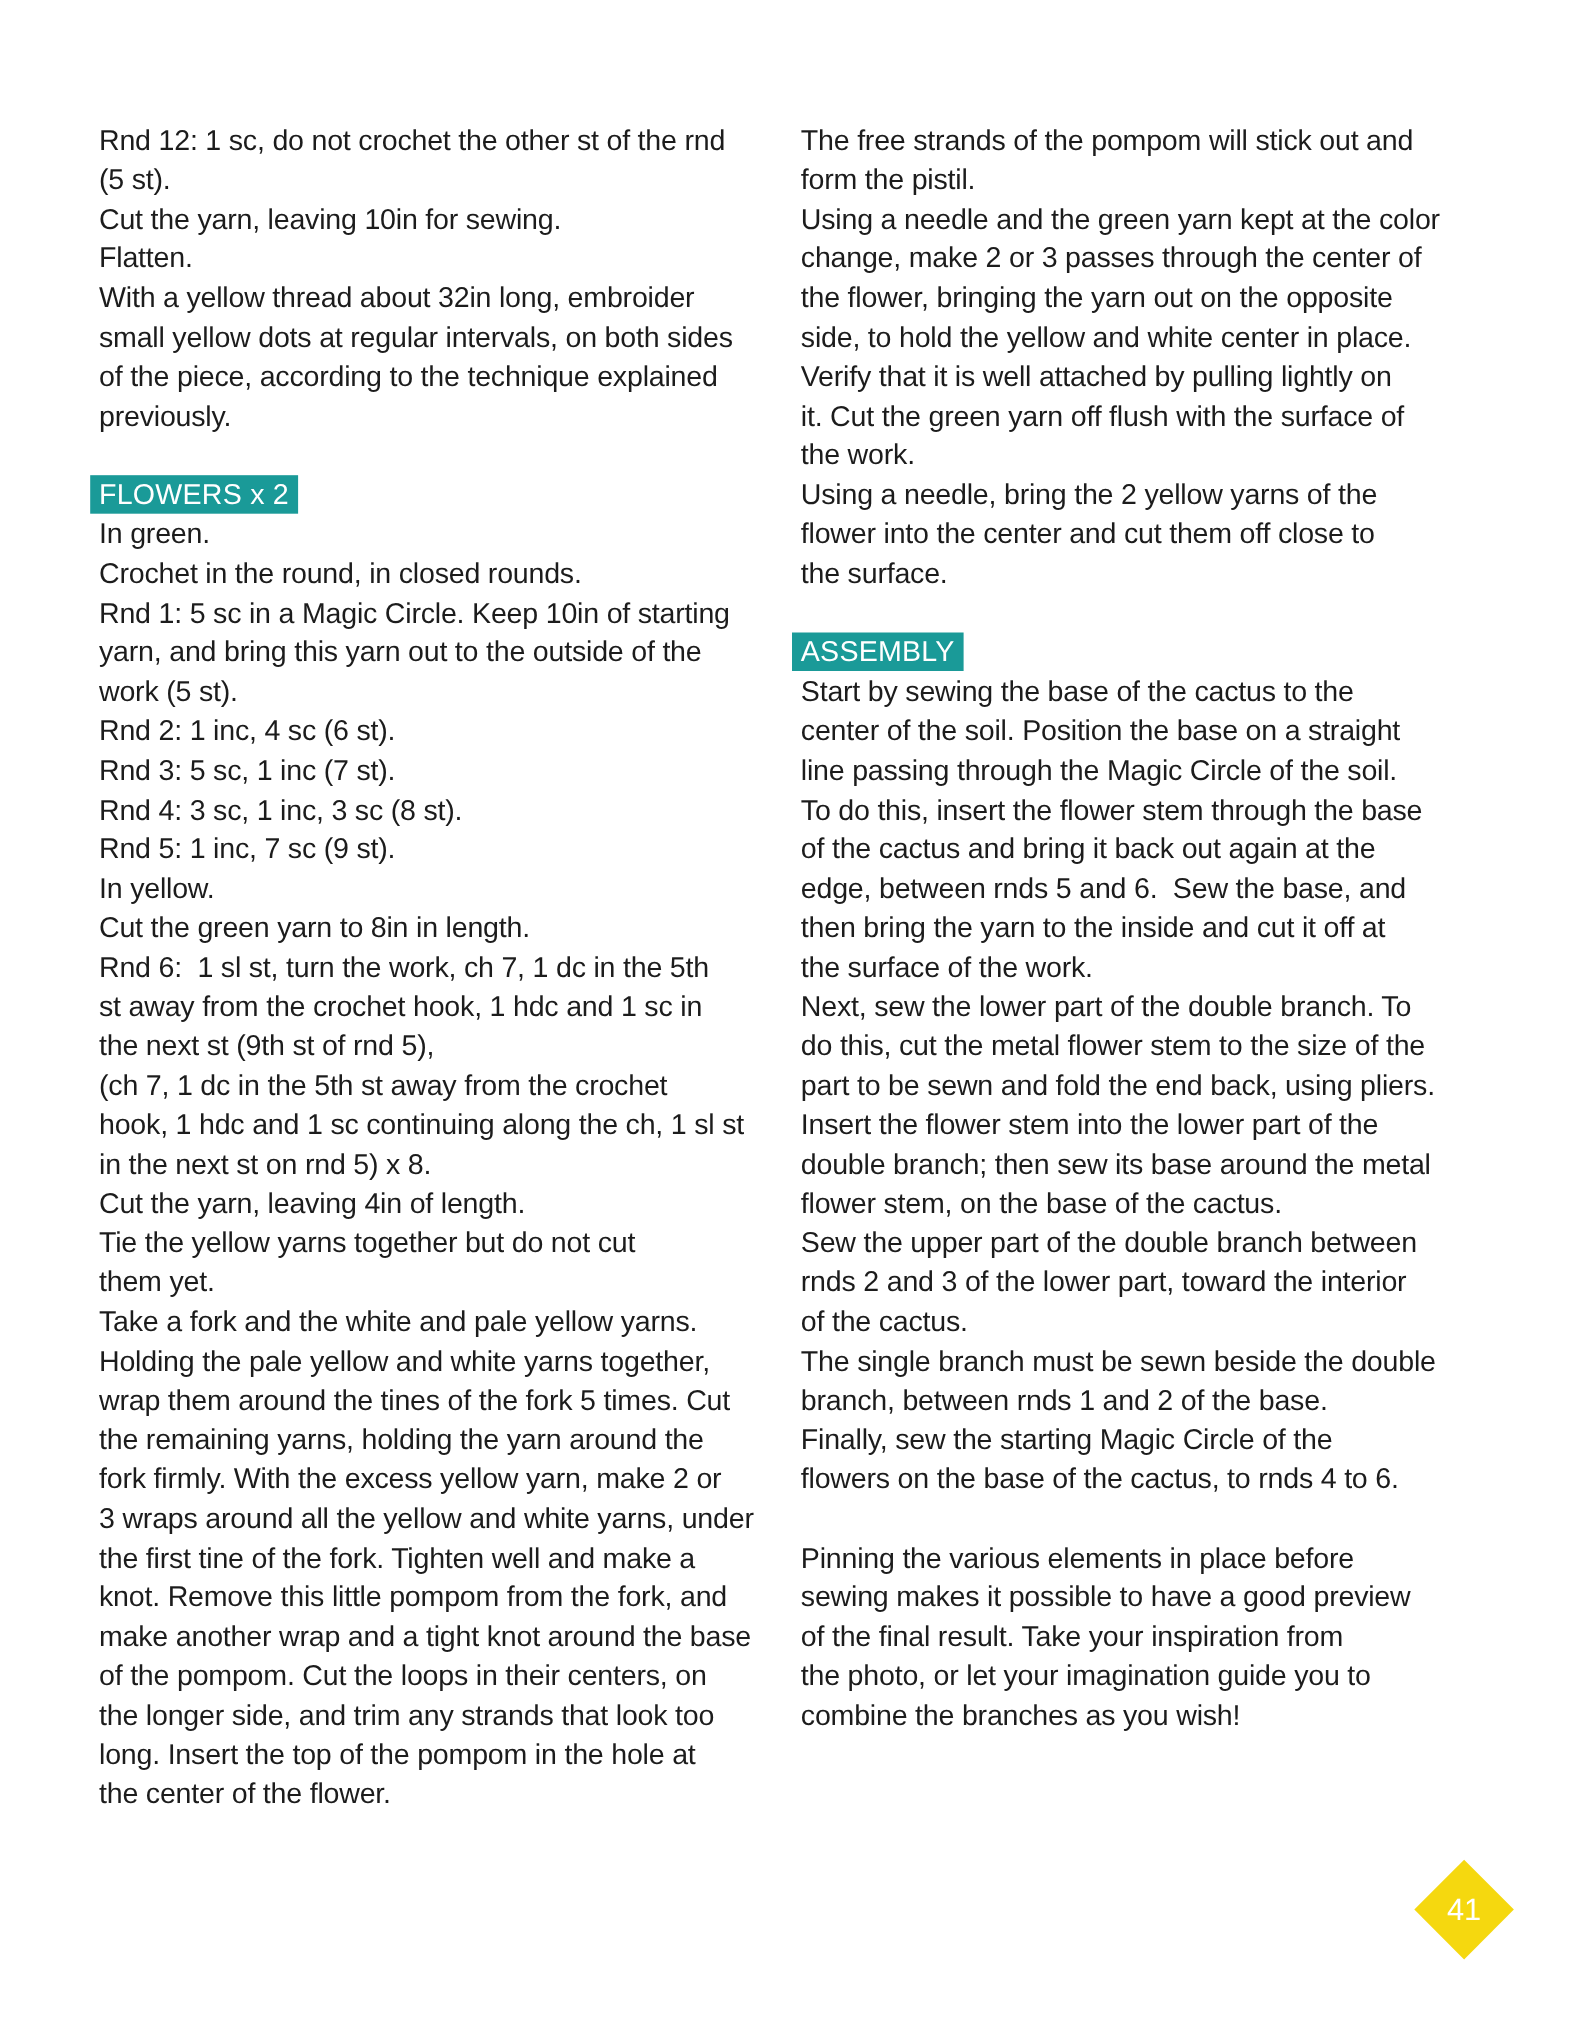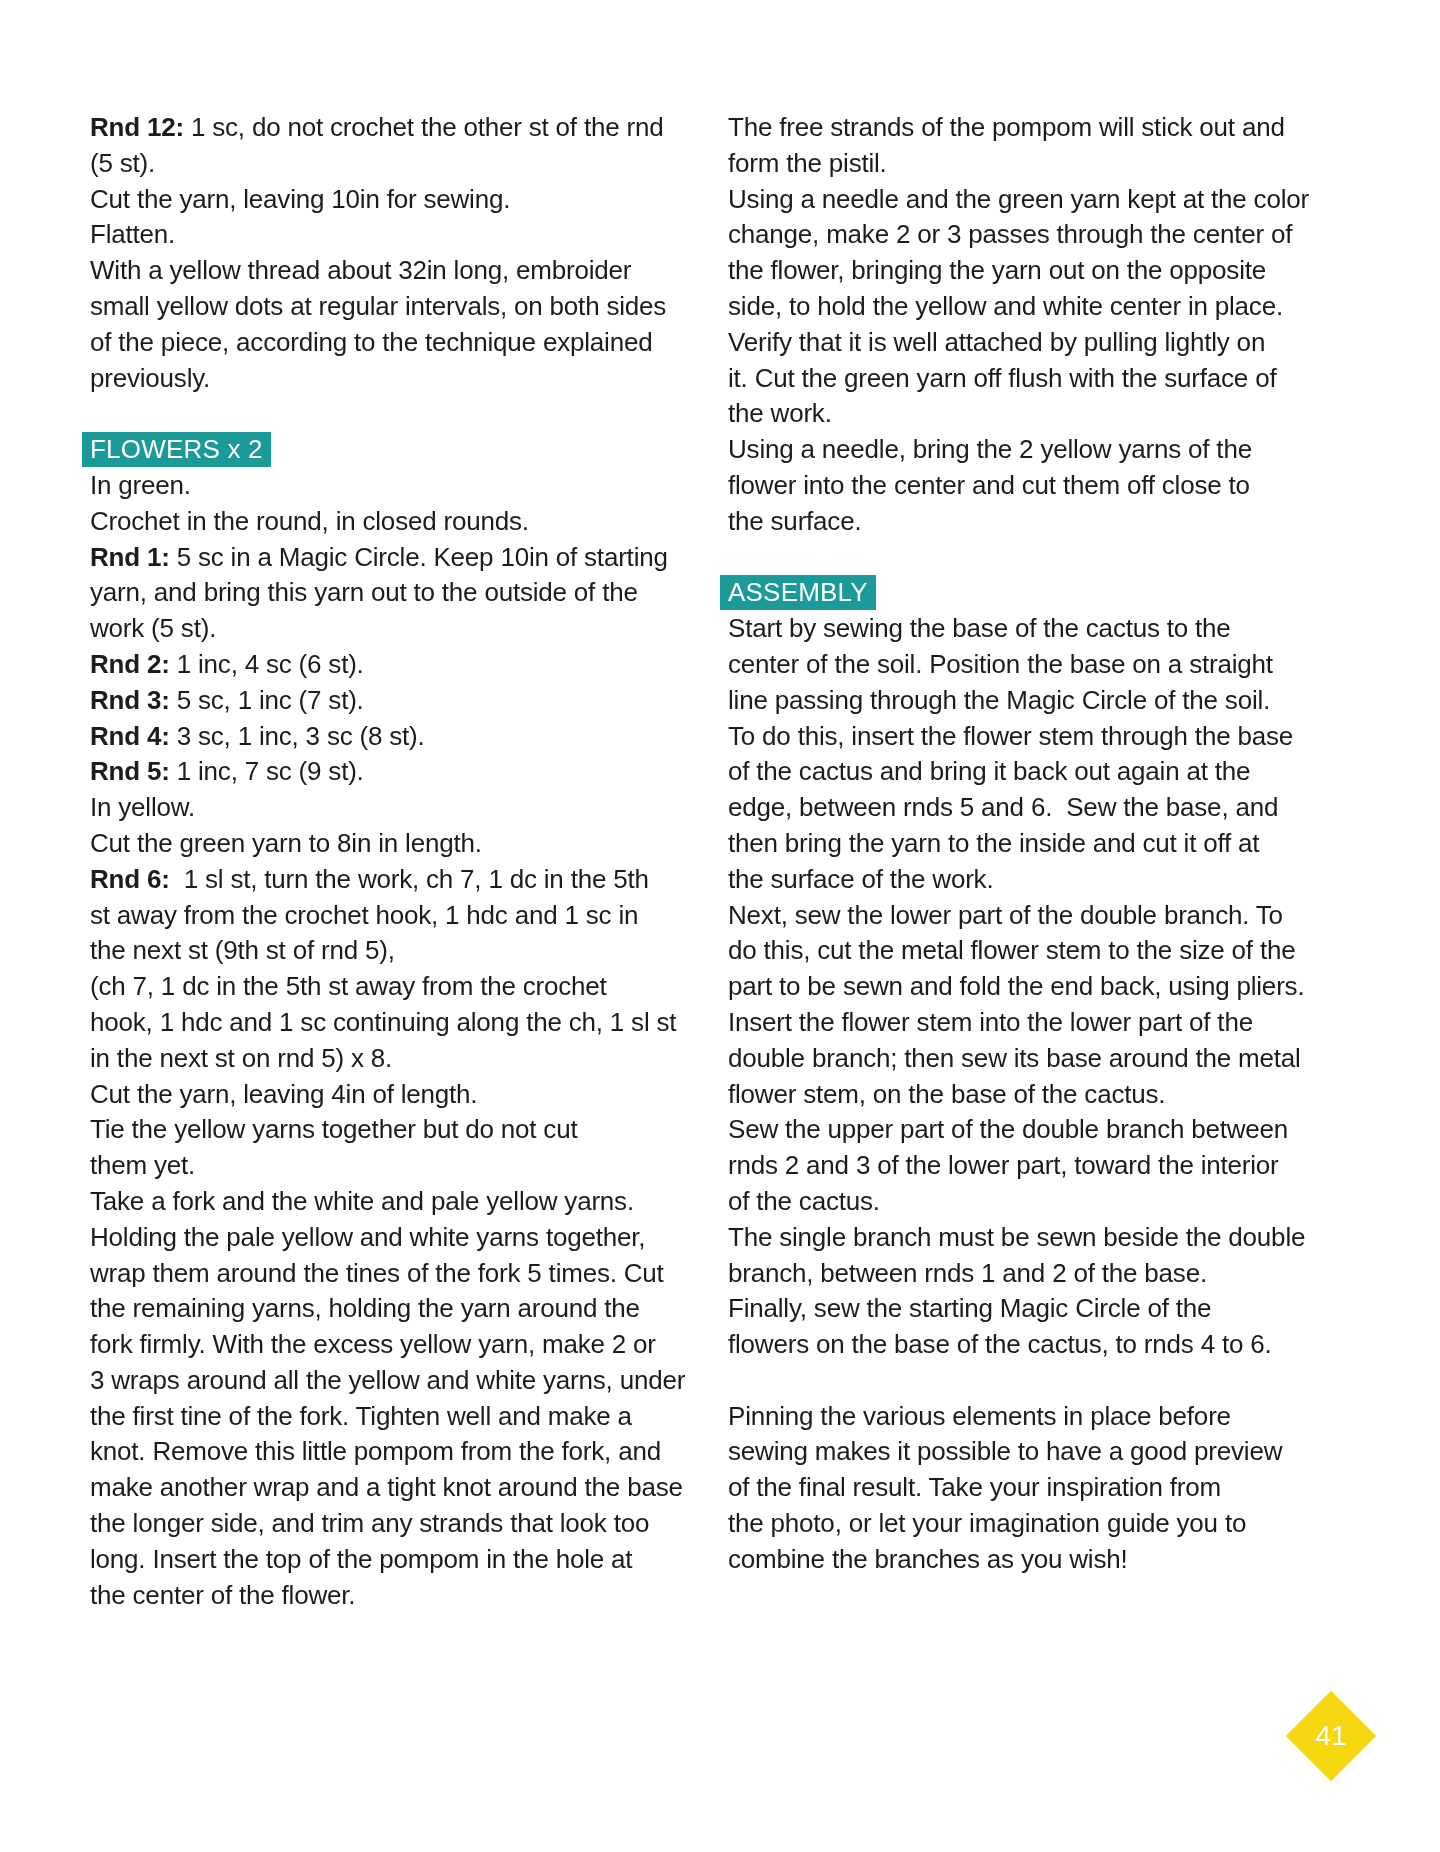"Rnd 12:" .b { font-weight: bold -> normal }
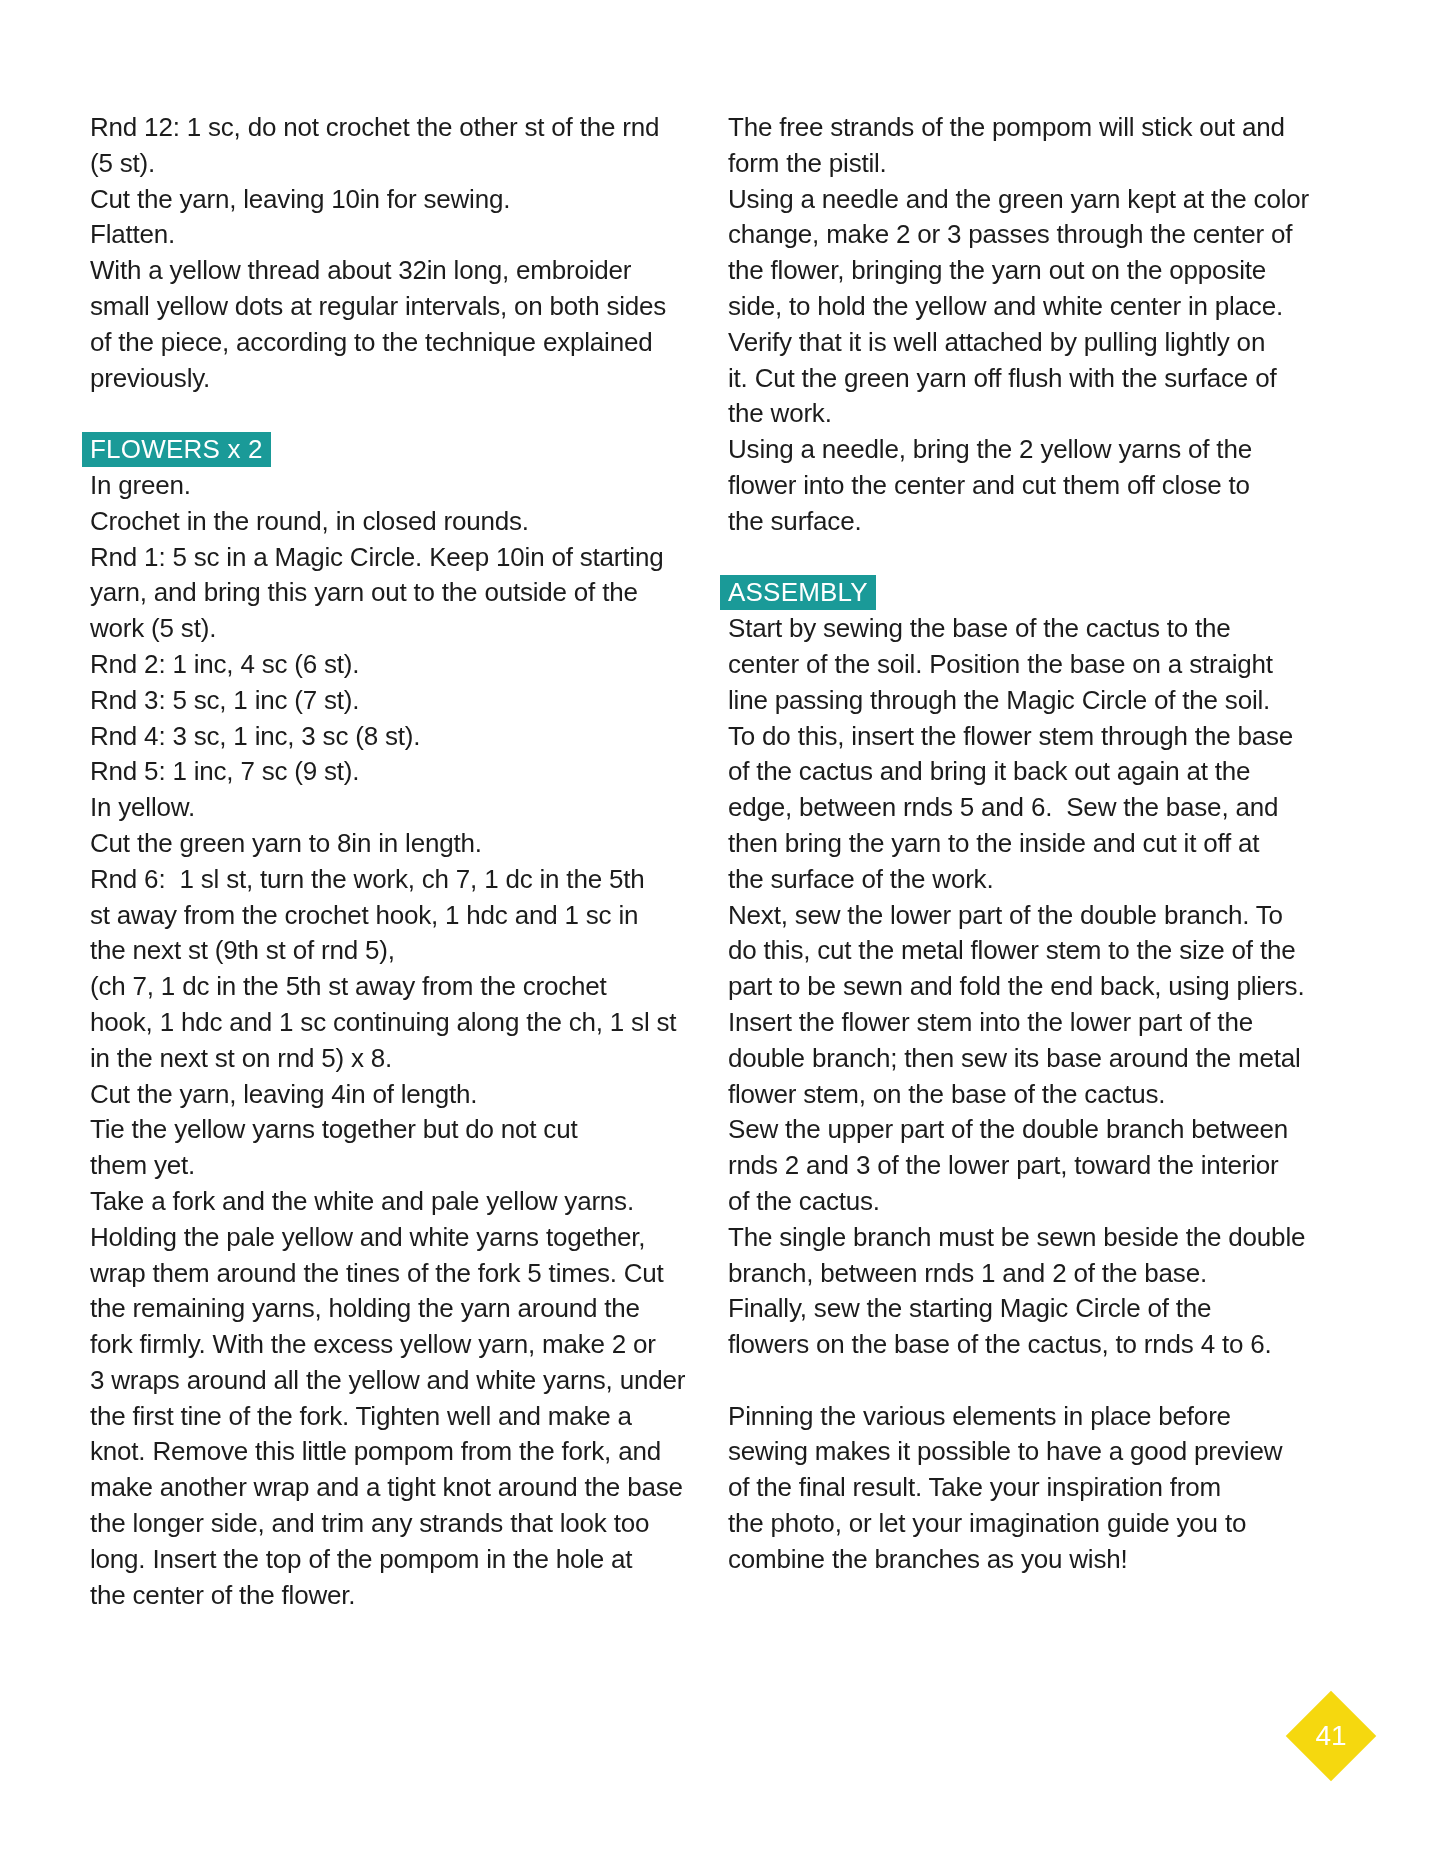"of the pompom. Cut the" span.line { html: none -> <span>of the pompom. Cut the loops in their centers, on</span> }
